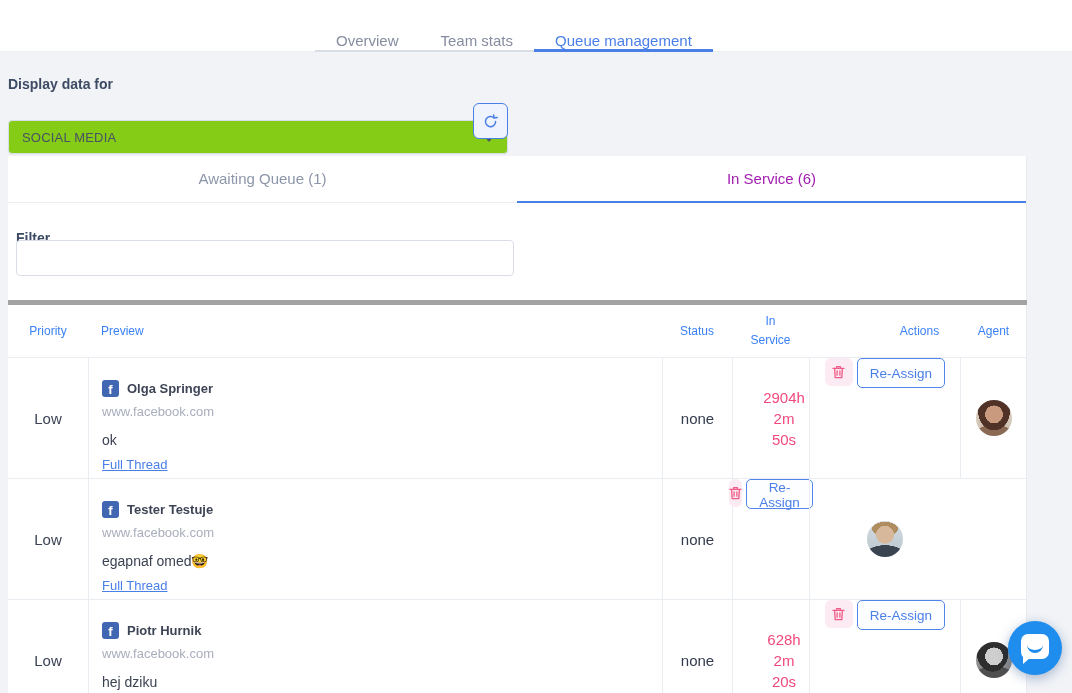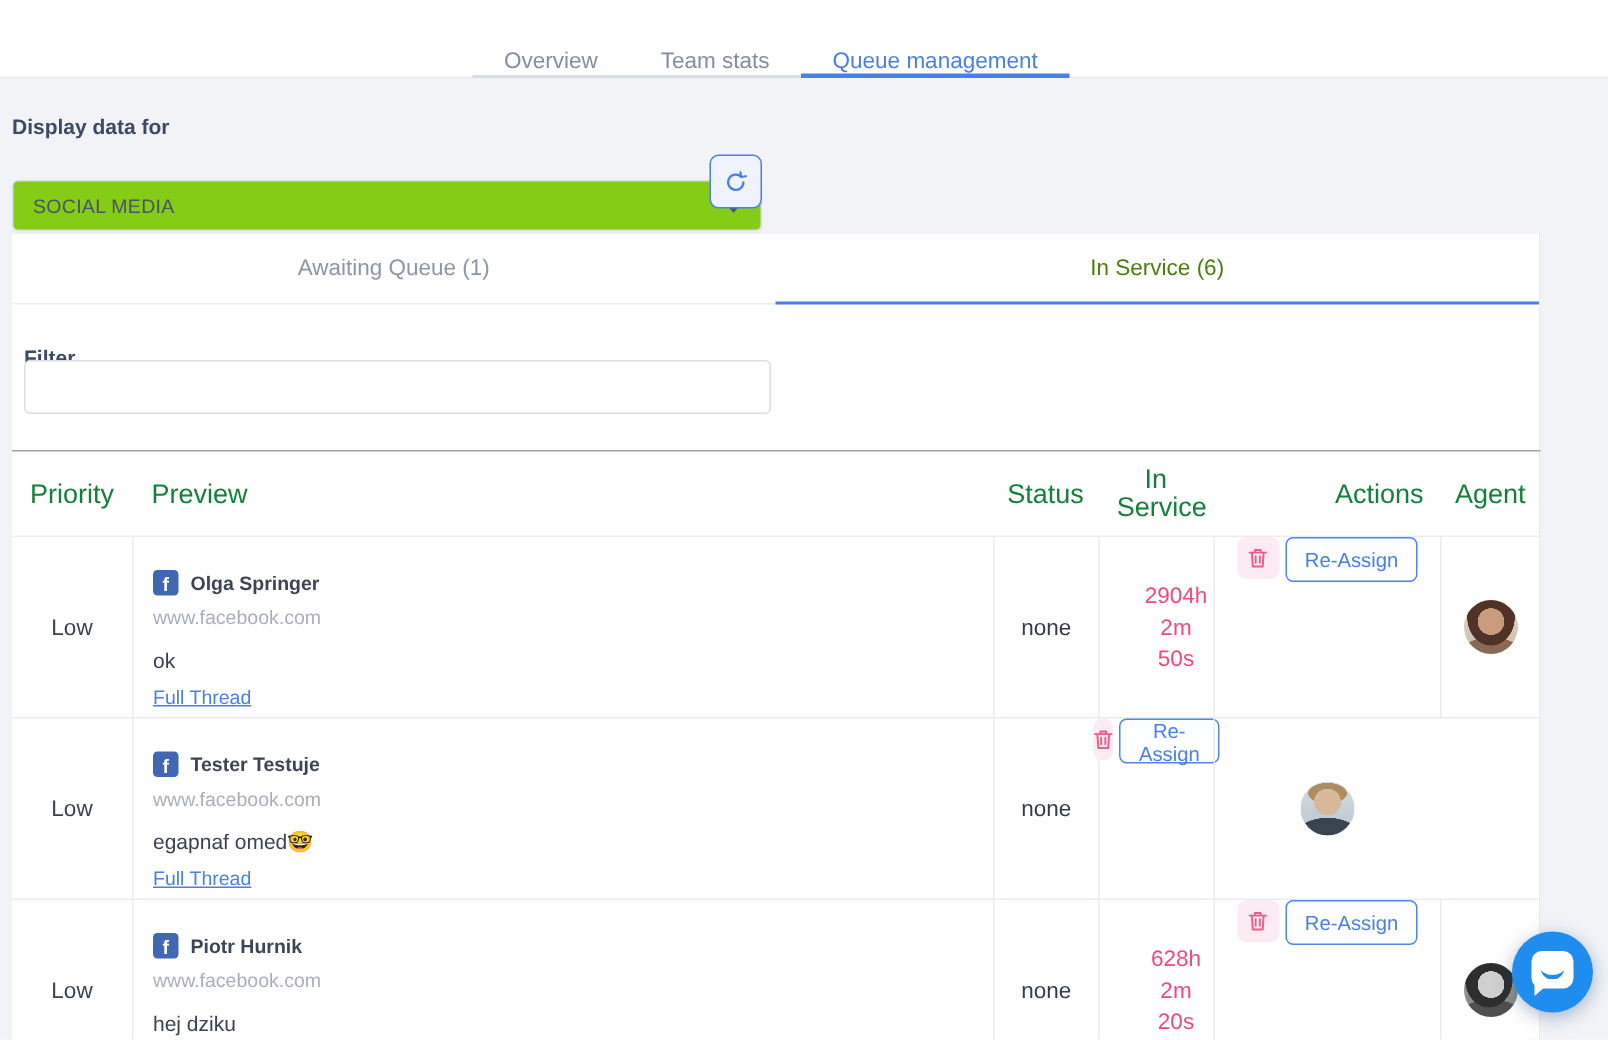"In Service (6)" .ptab.active { color: #4d7c0f -> #a21caf }
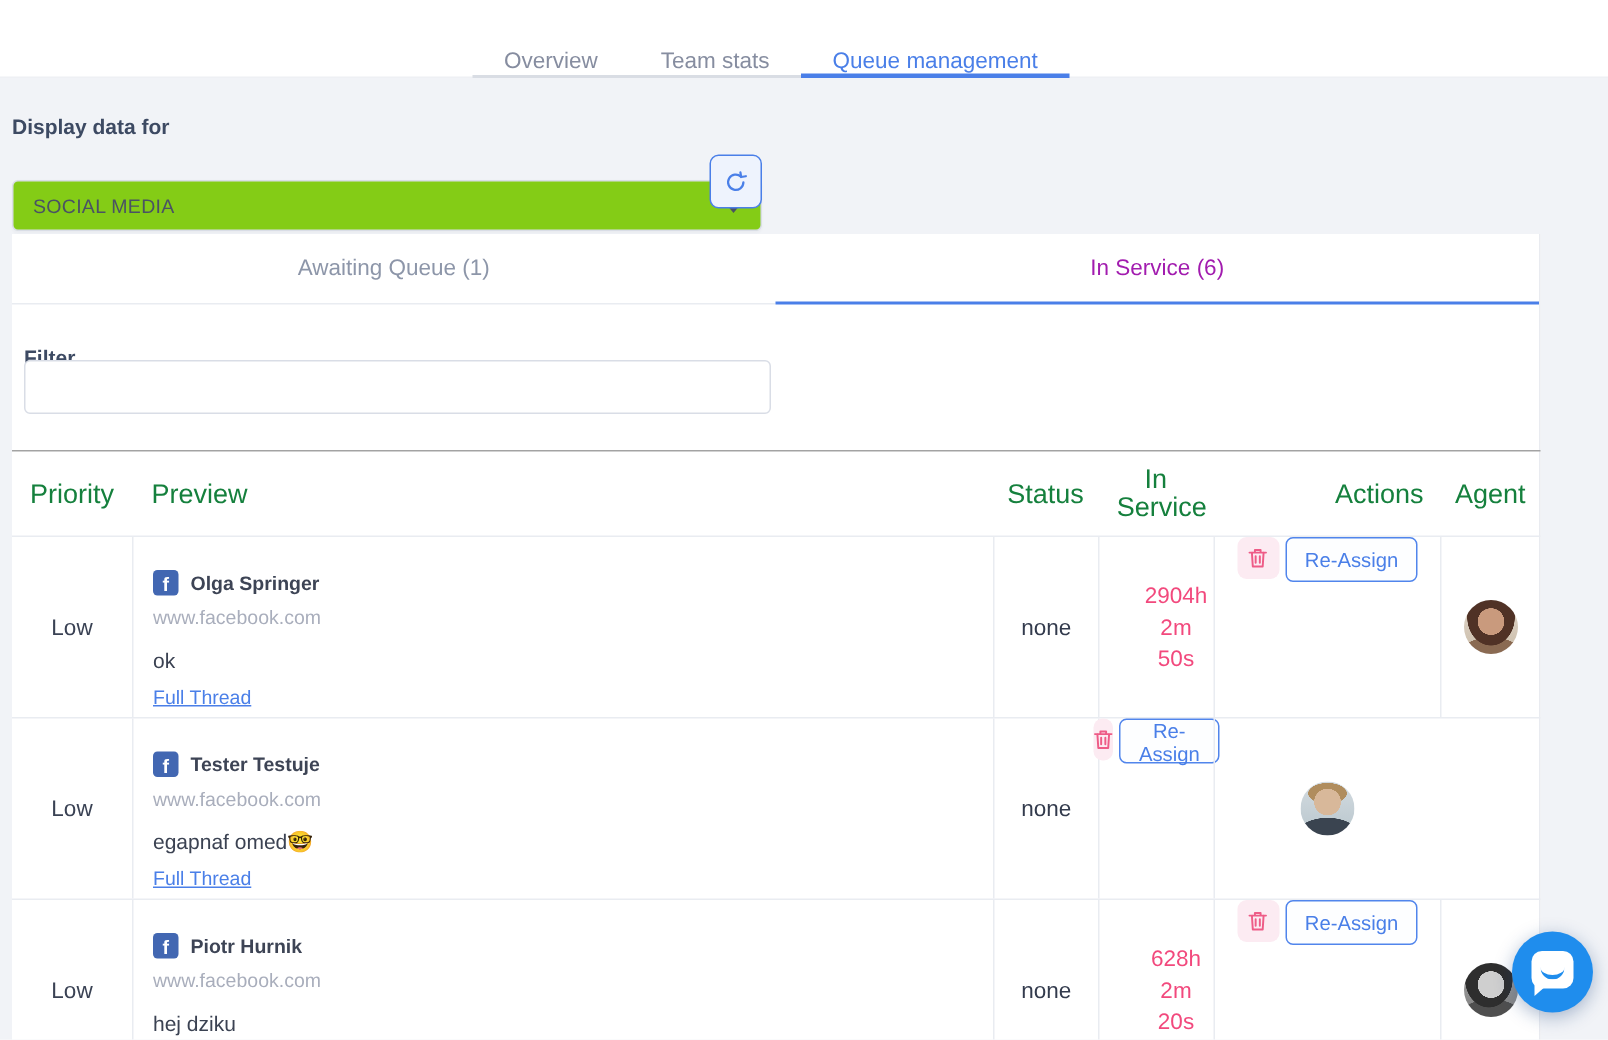"Priority" .thead { border-top: 1px solid #a3a3a3 -> 5px solid #a3a3a3; color: #15803d -> #3b82f6; font-size: 18px -> 12px }
